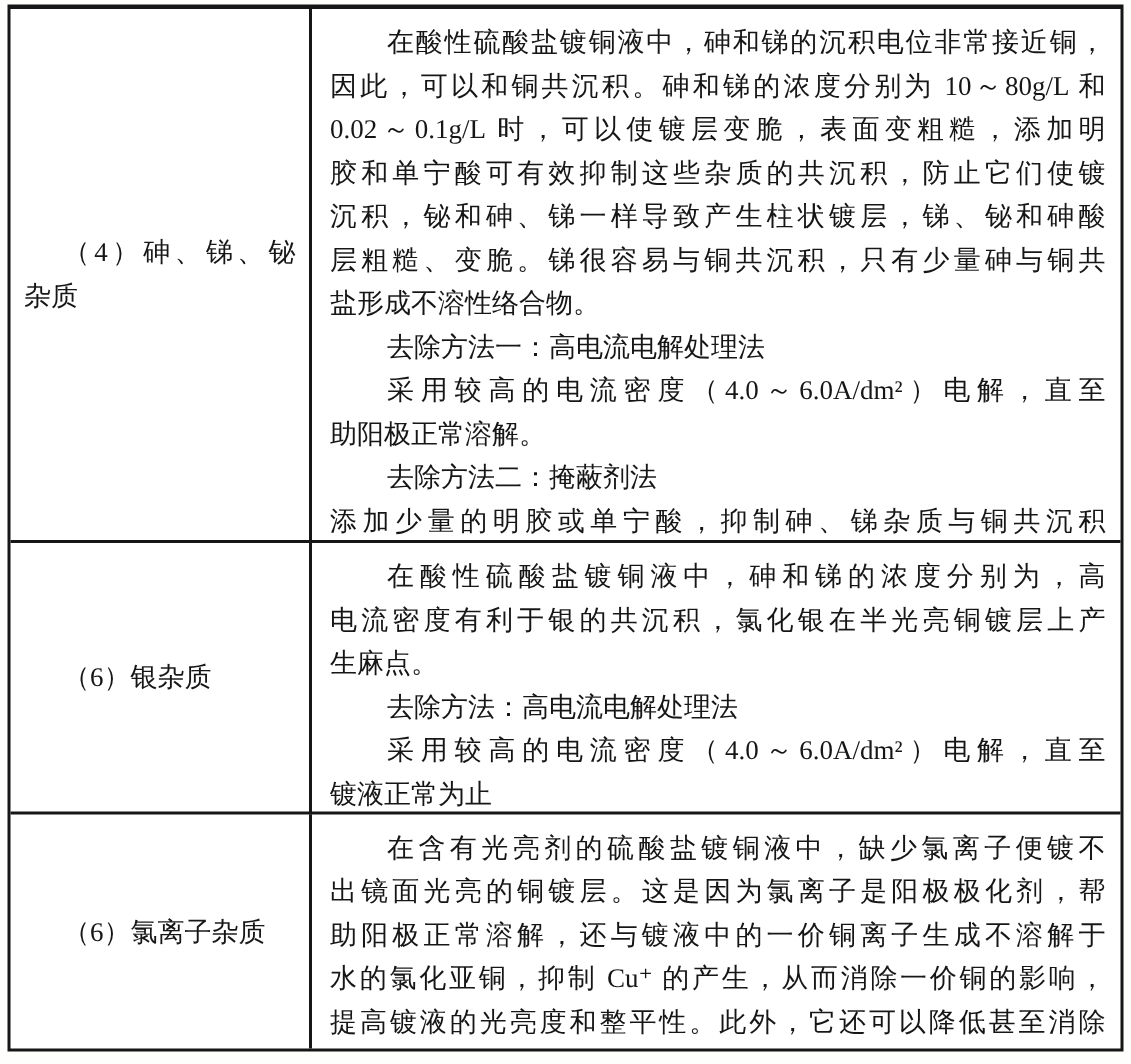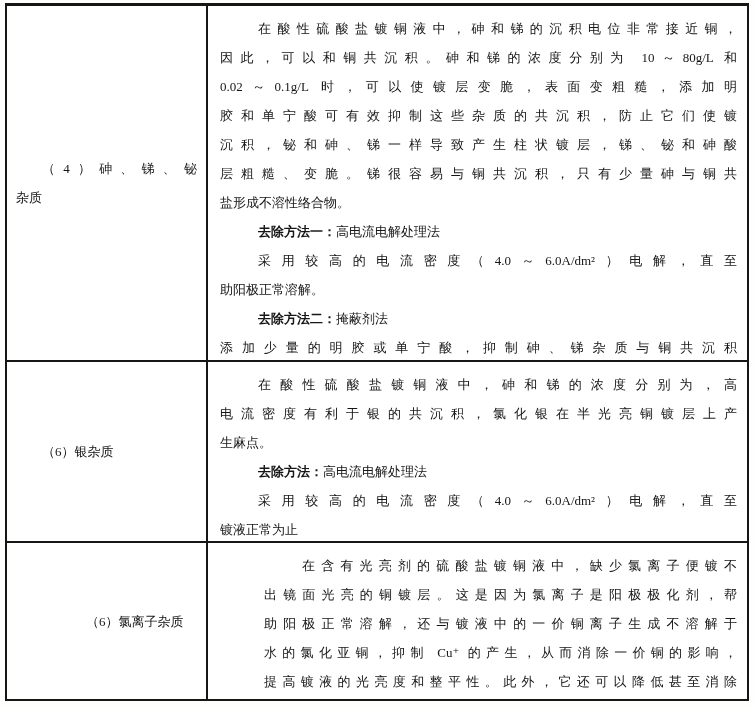"在酸性硫酸盐镀铜液中，砷和锑的沉积电位非常接近铜，" .cell { font-size: 13px -> 18px }
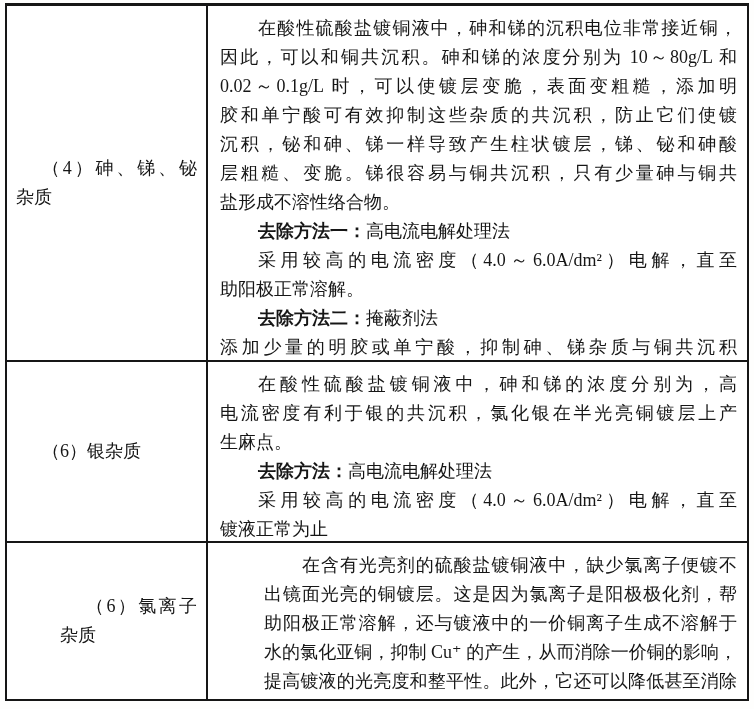"去除方法一：" .line b { font-weight: bold -> normal }
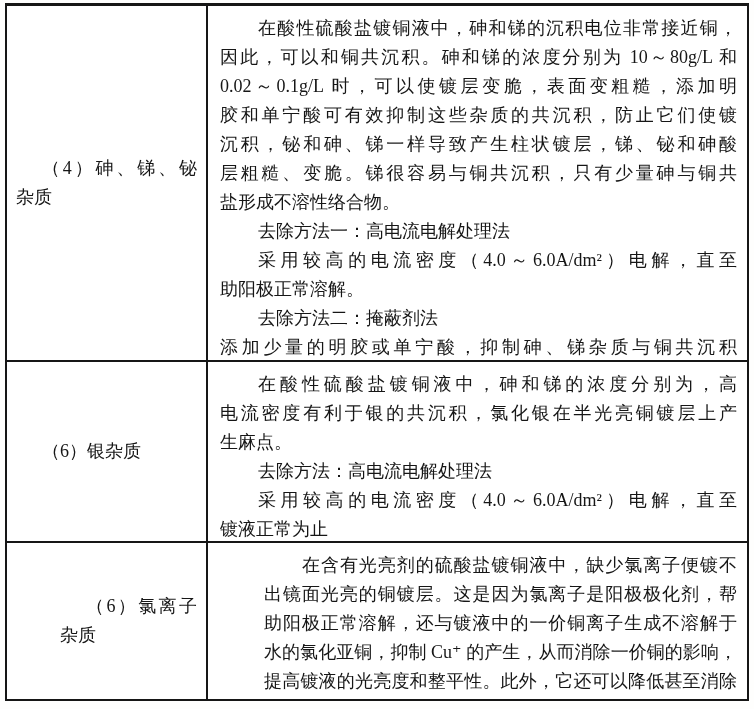"在含有光亮剂的硫酸盐镀铜液中，缺少氯离子便镀不" .cell.lastrow { margin-left: 44px -> none }
